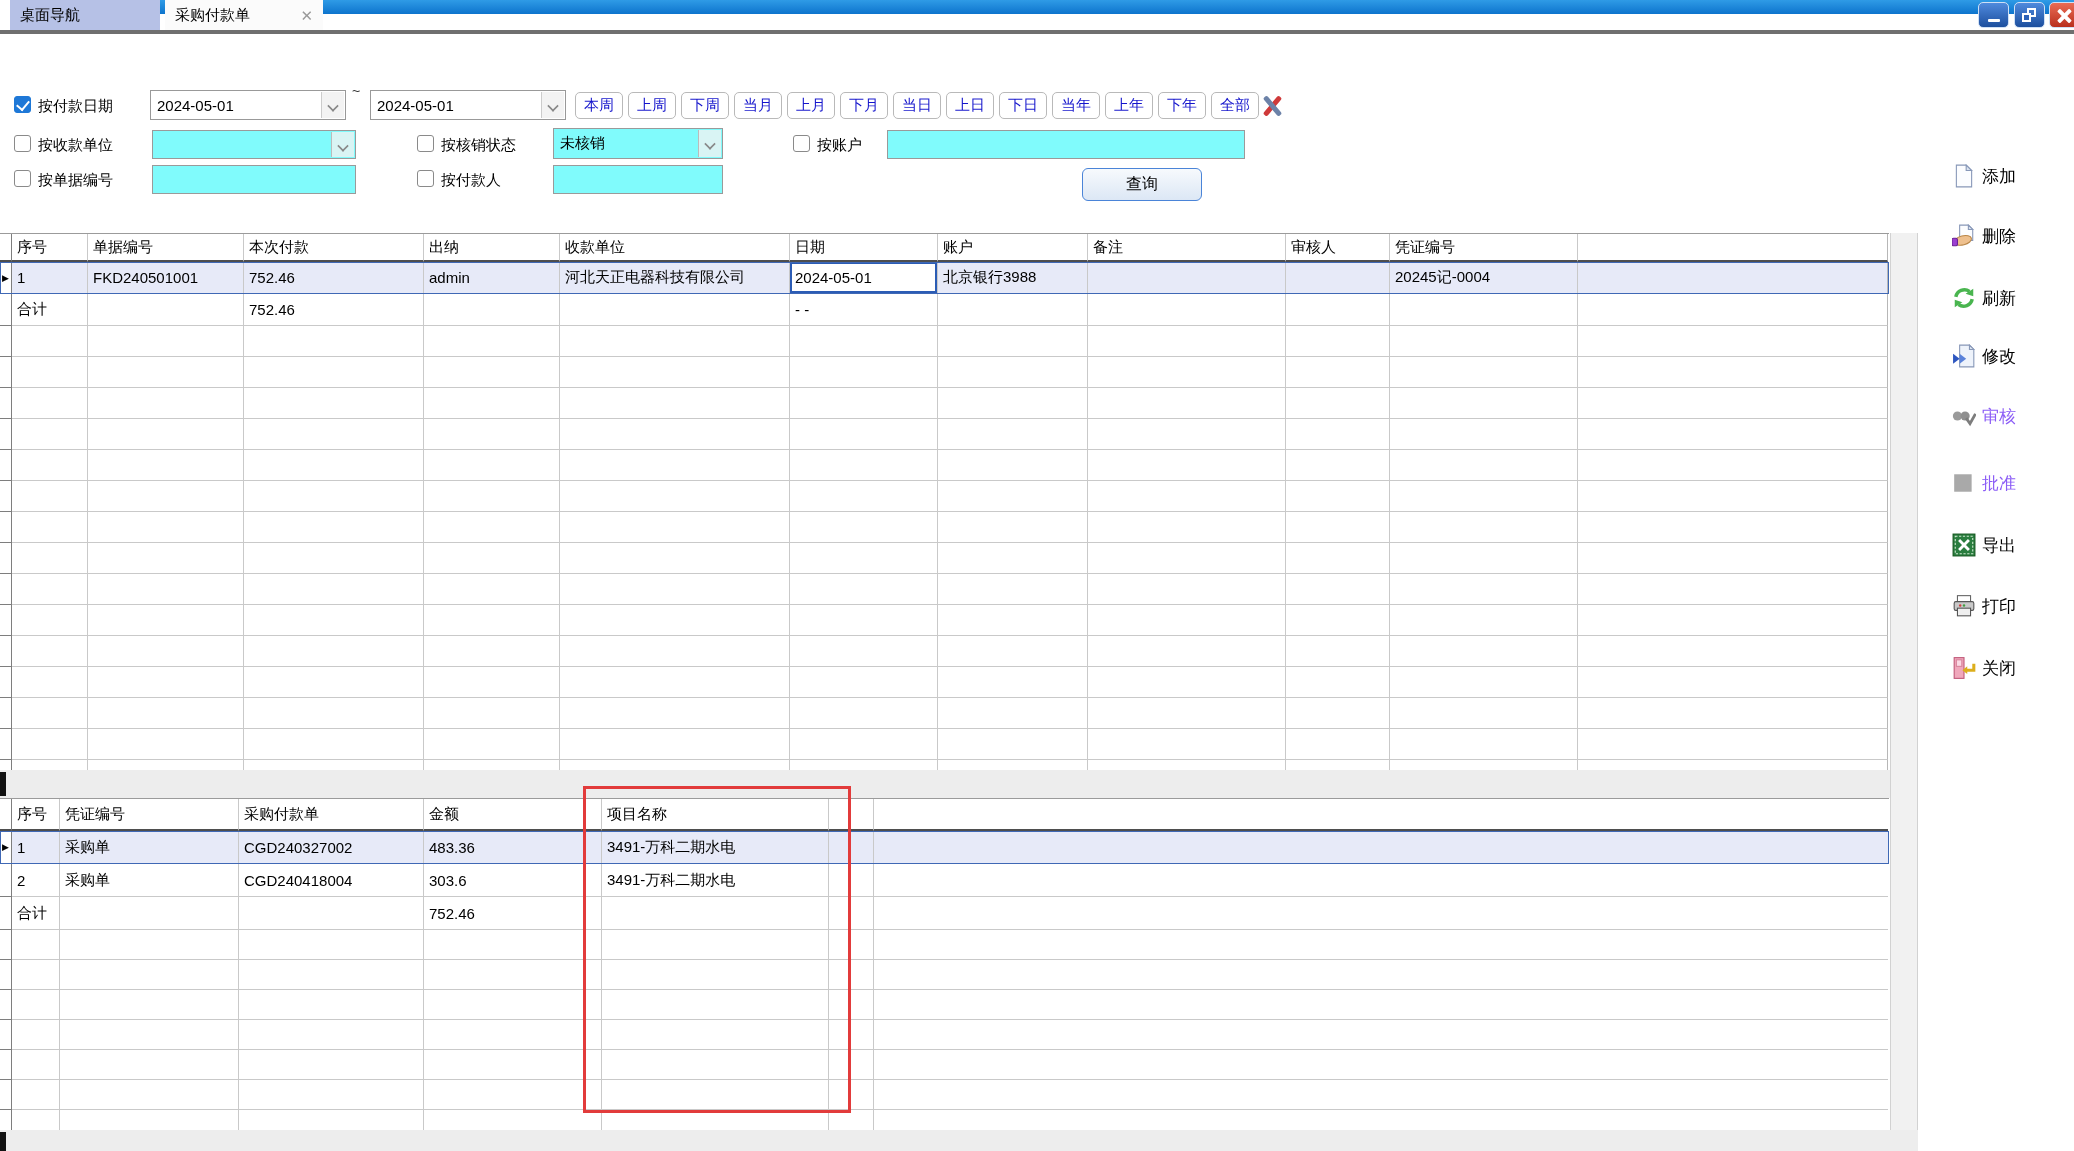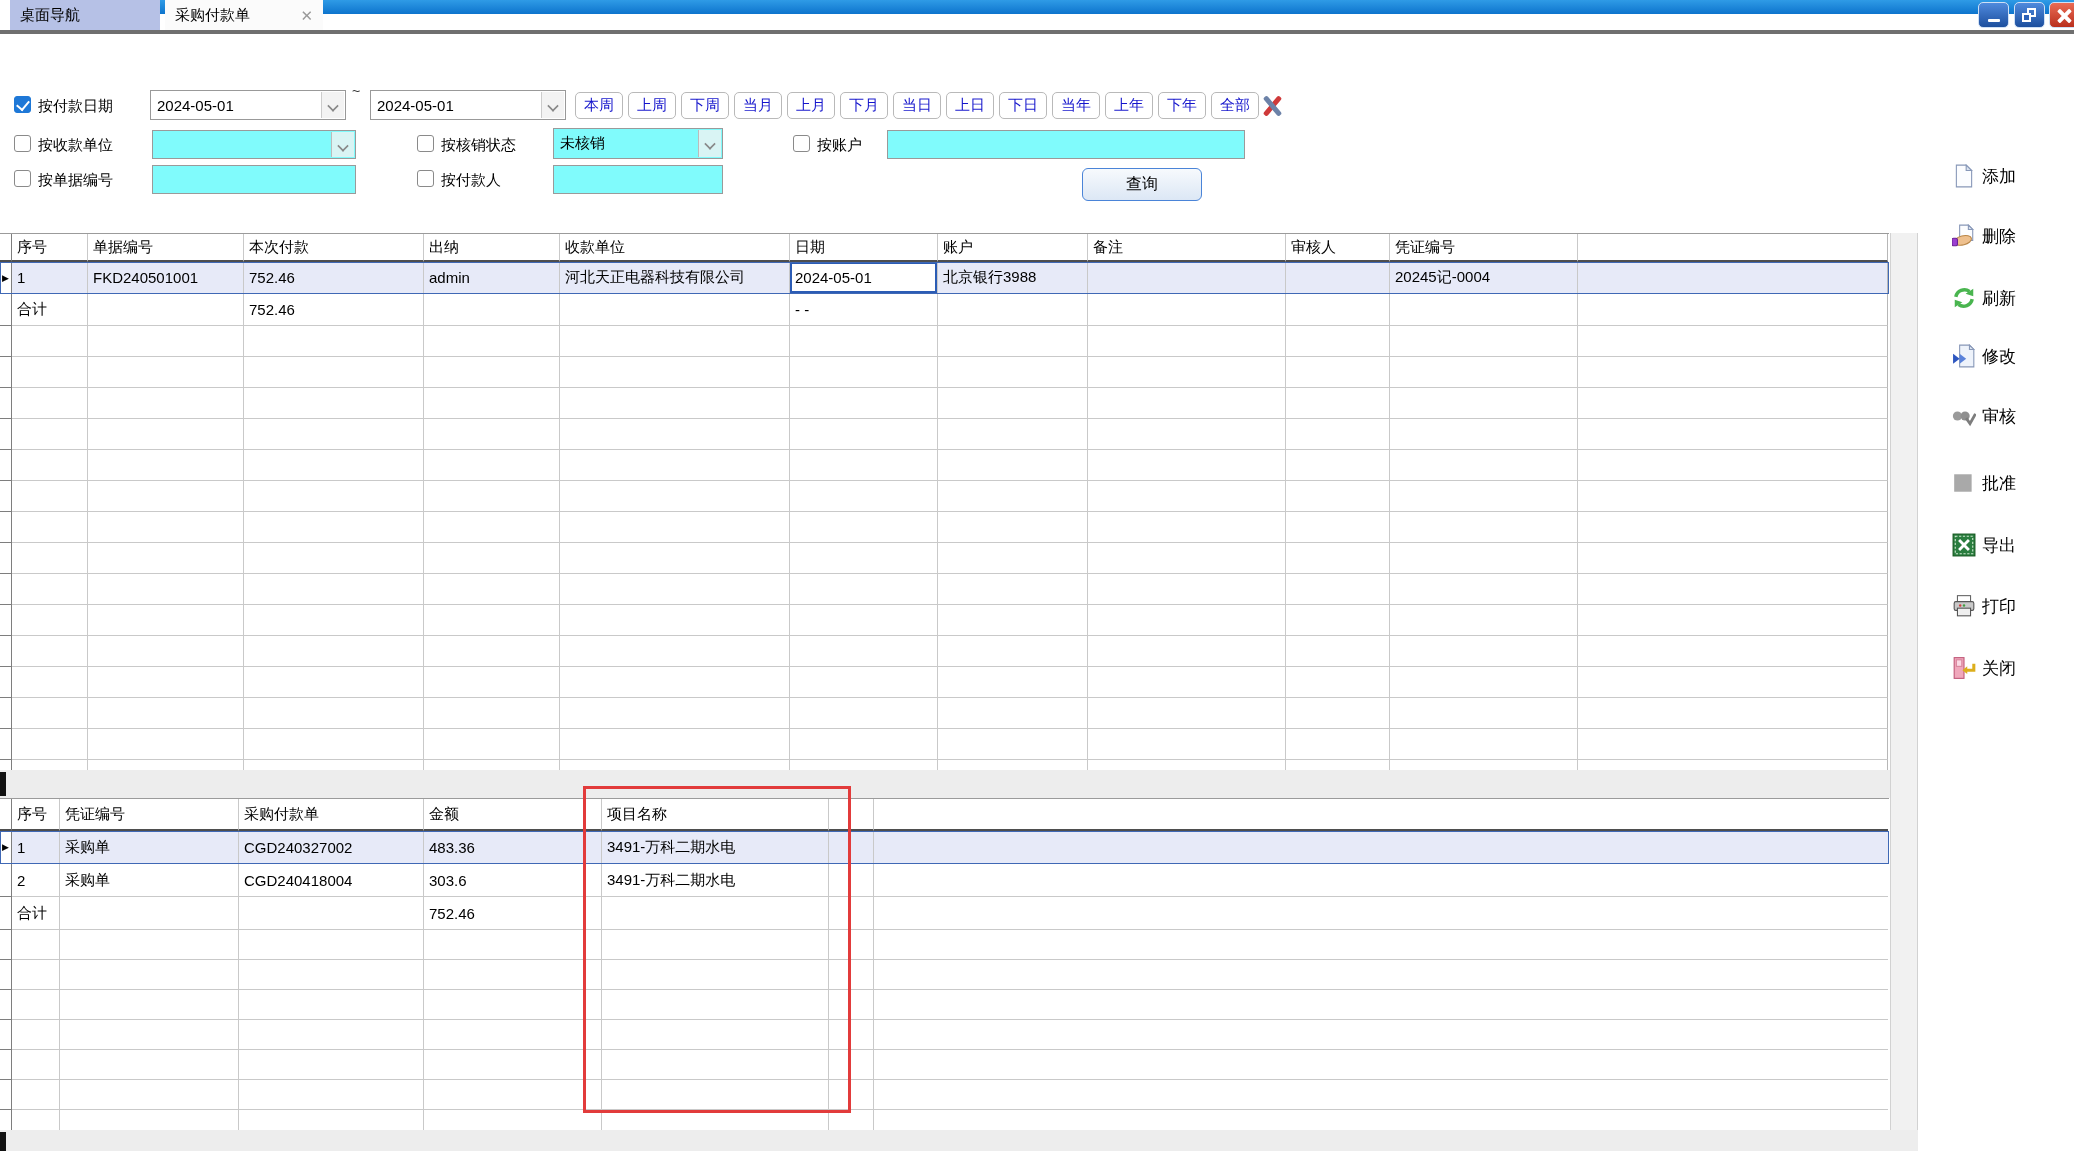"审核" .side-btn.disabled .slabel { color: #000000 -> #8b5cf6 }
